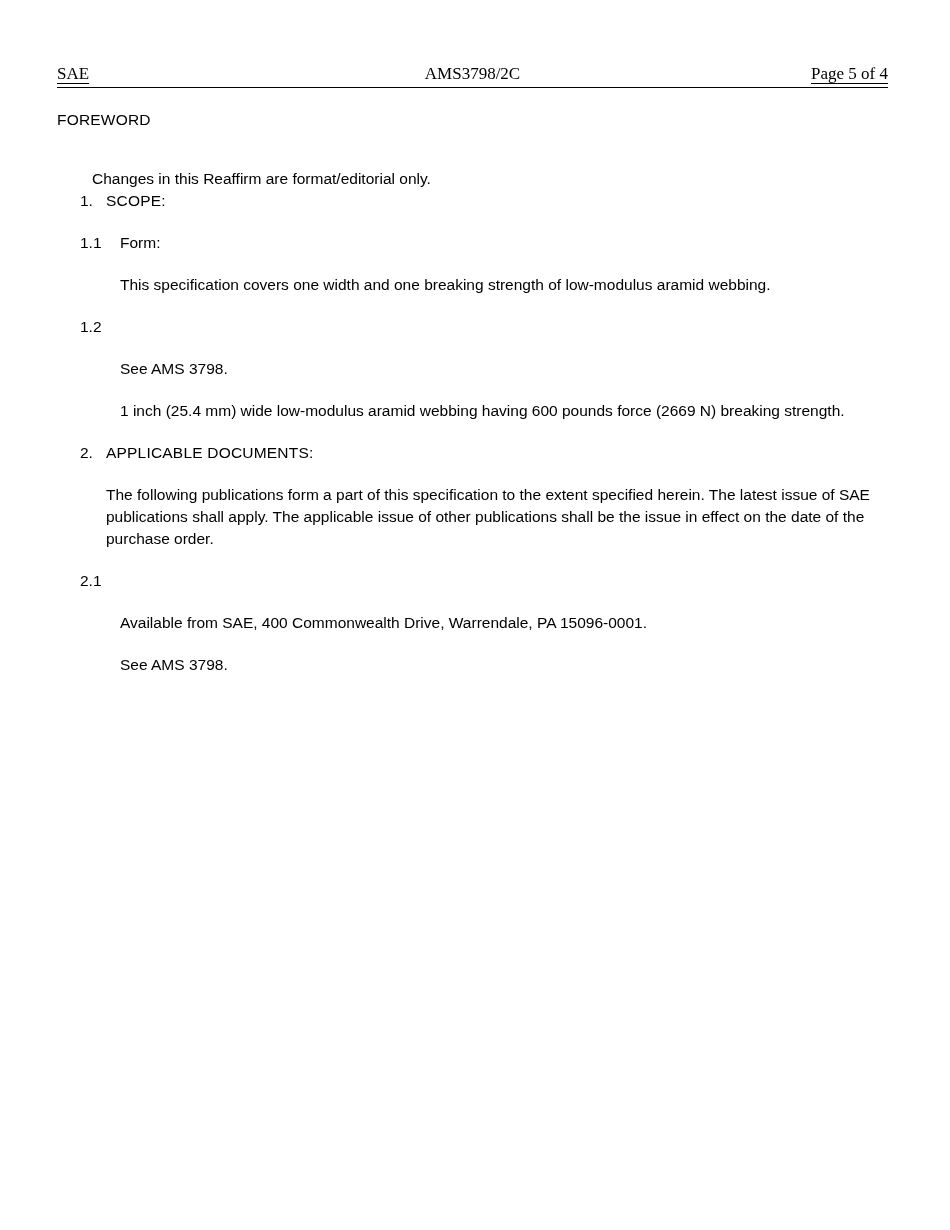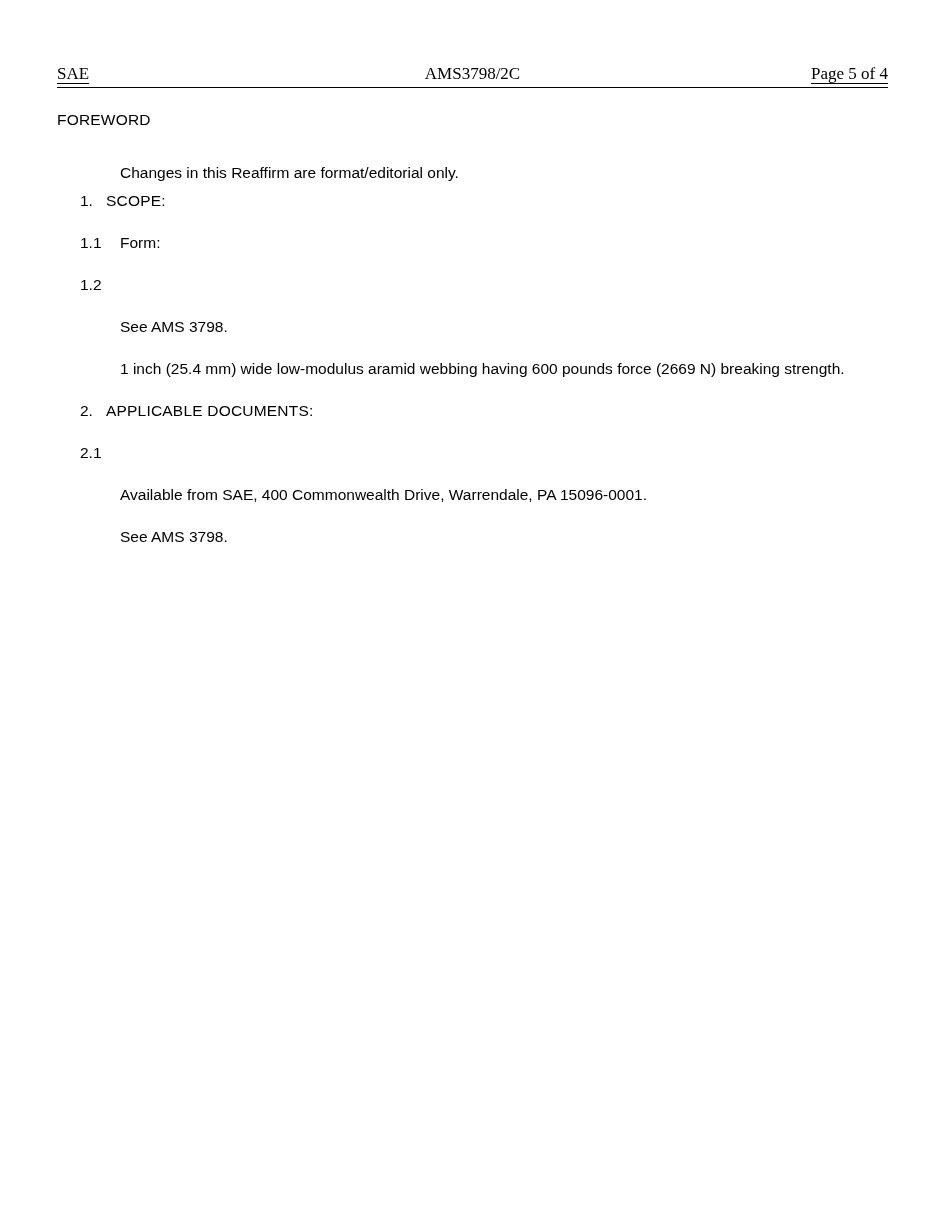"Changes in this Reaffirm are" .note-line { margin-left: 28px -> none; top: 162px -> 168px }
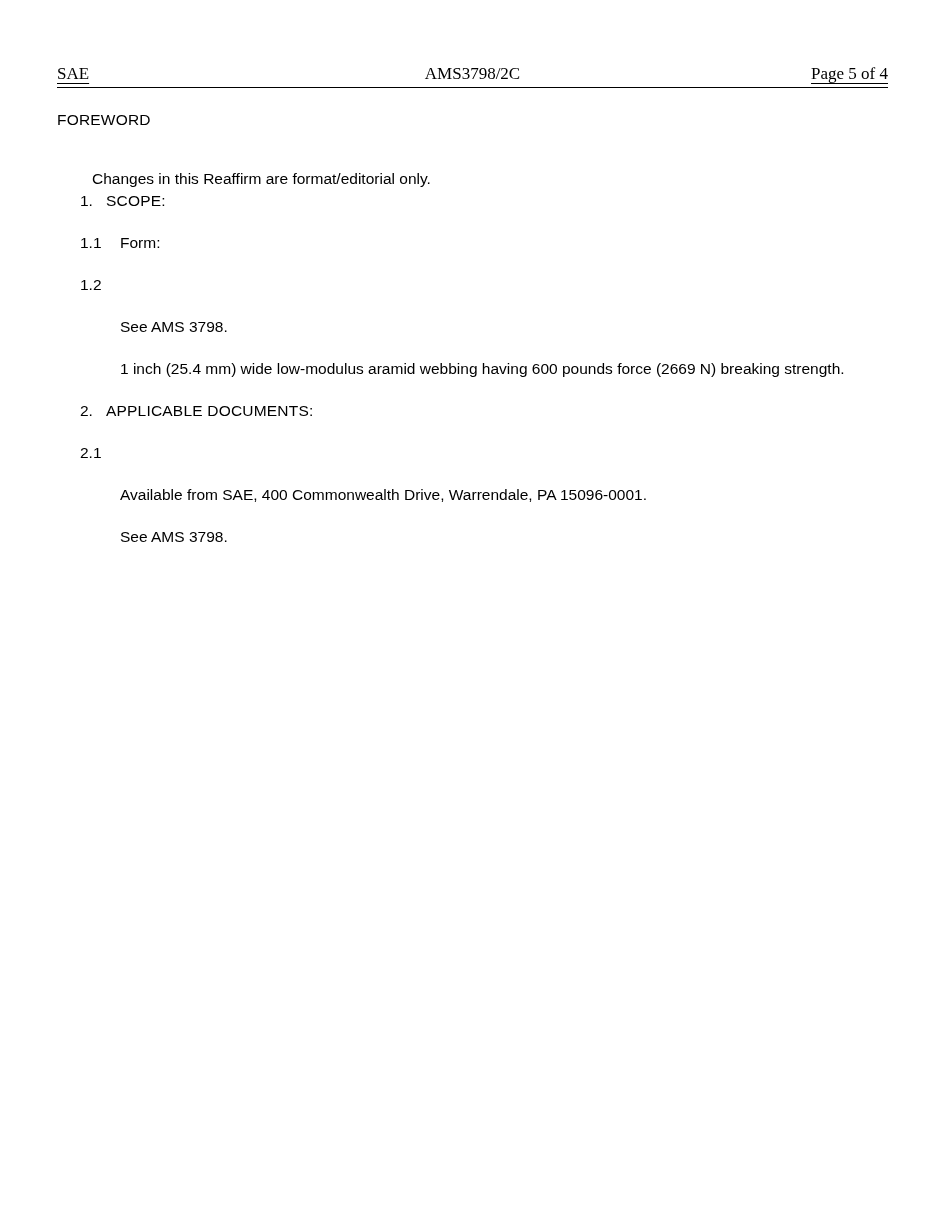"This specification covers one width" div.body-para { html: none -> <div>This specification covers one width and one breaking strength of low-modulus aramid webbing.</div> }
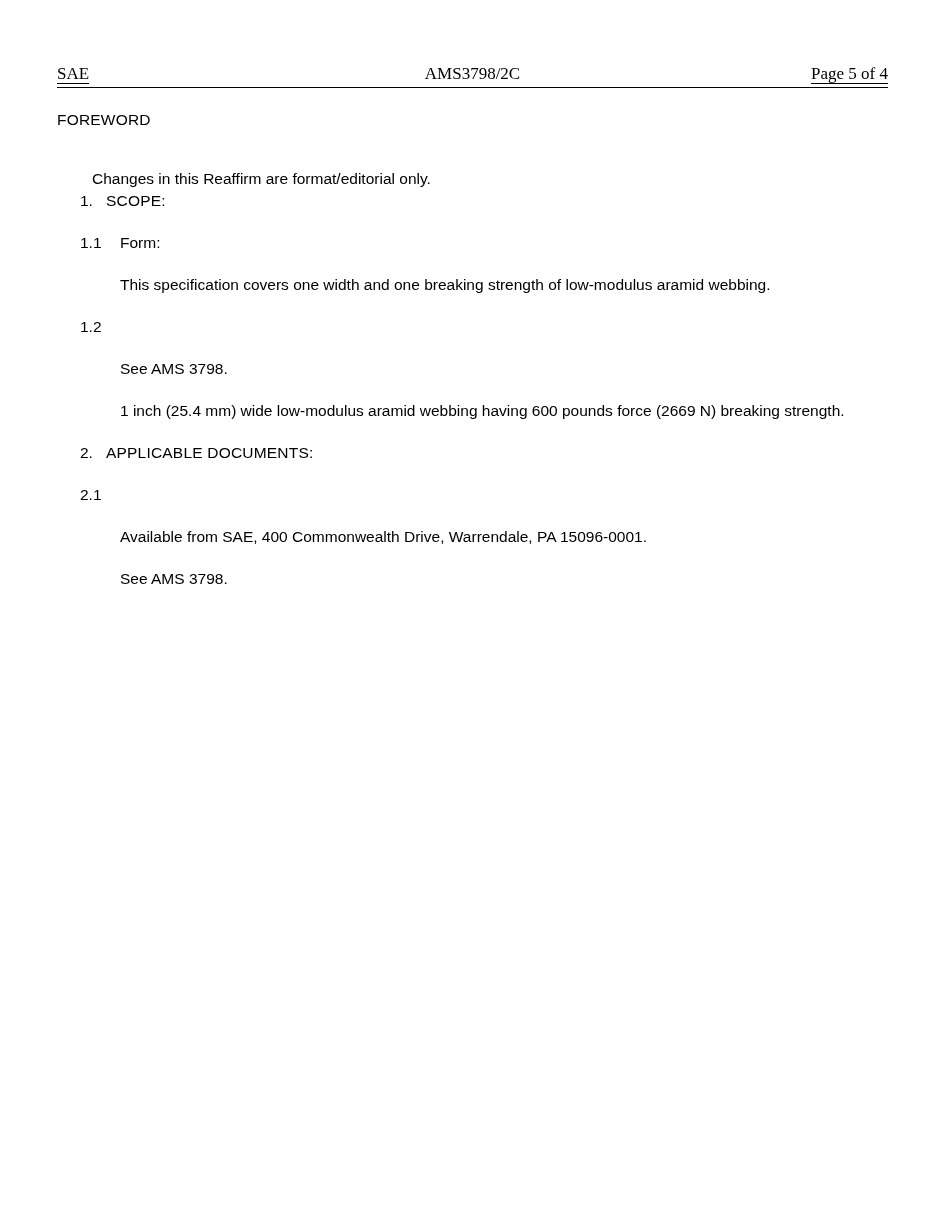"The following publications form a" div.body-para { html: none -> <div>The following publications form a part of this specification to the extent specified herein. The latest issue of SAE publications shall apply. The applicable issue of other publications shall be the issue in effect on the date of the purchase order.</div> }
